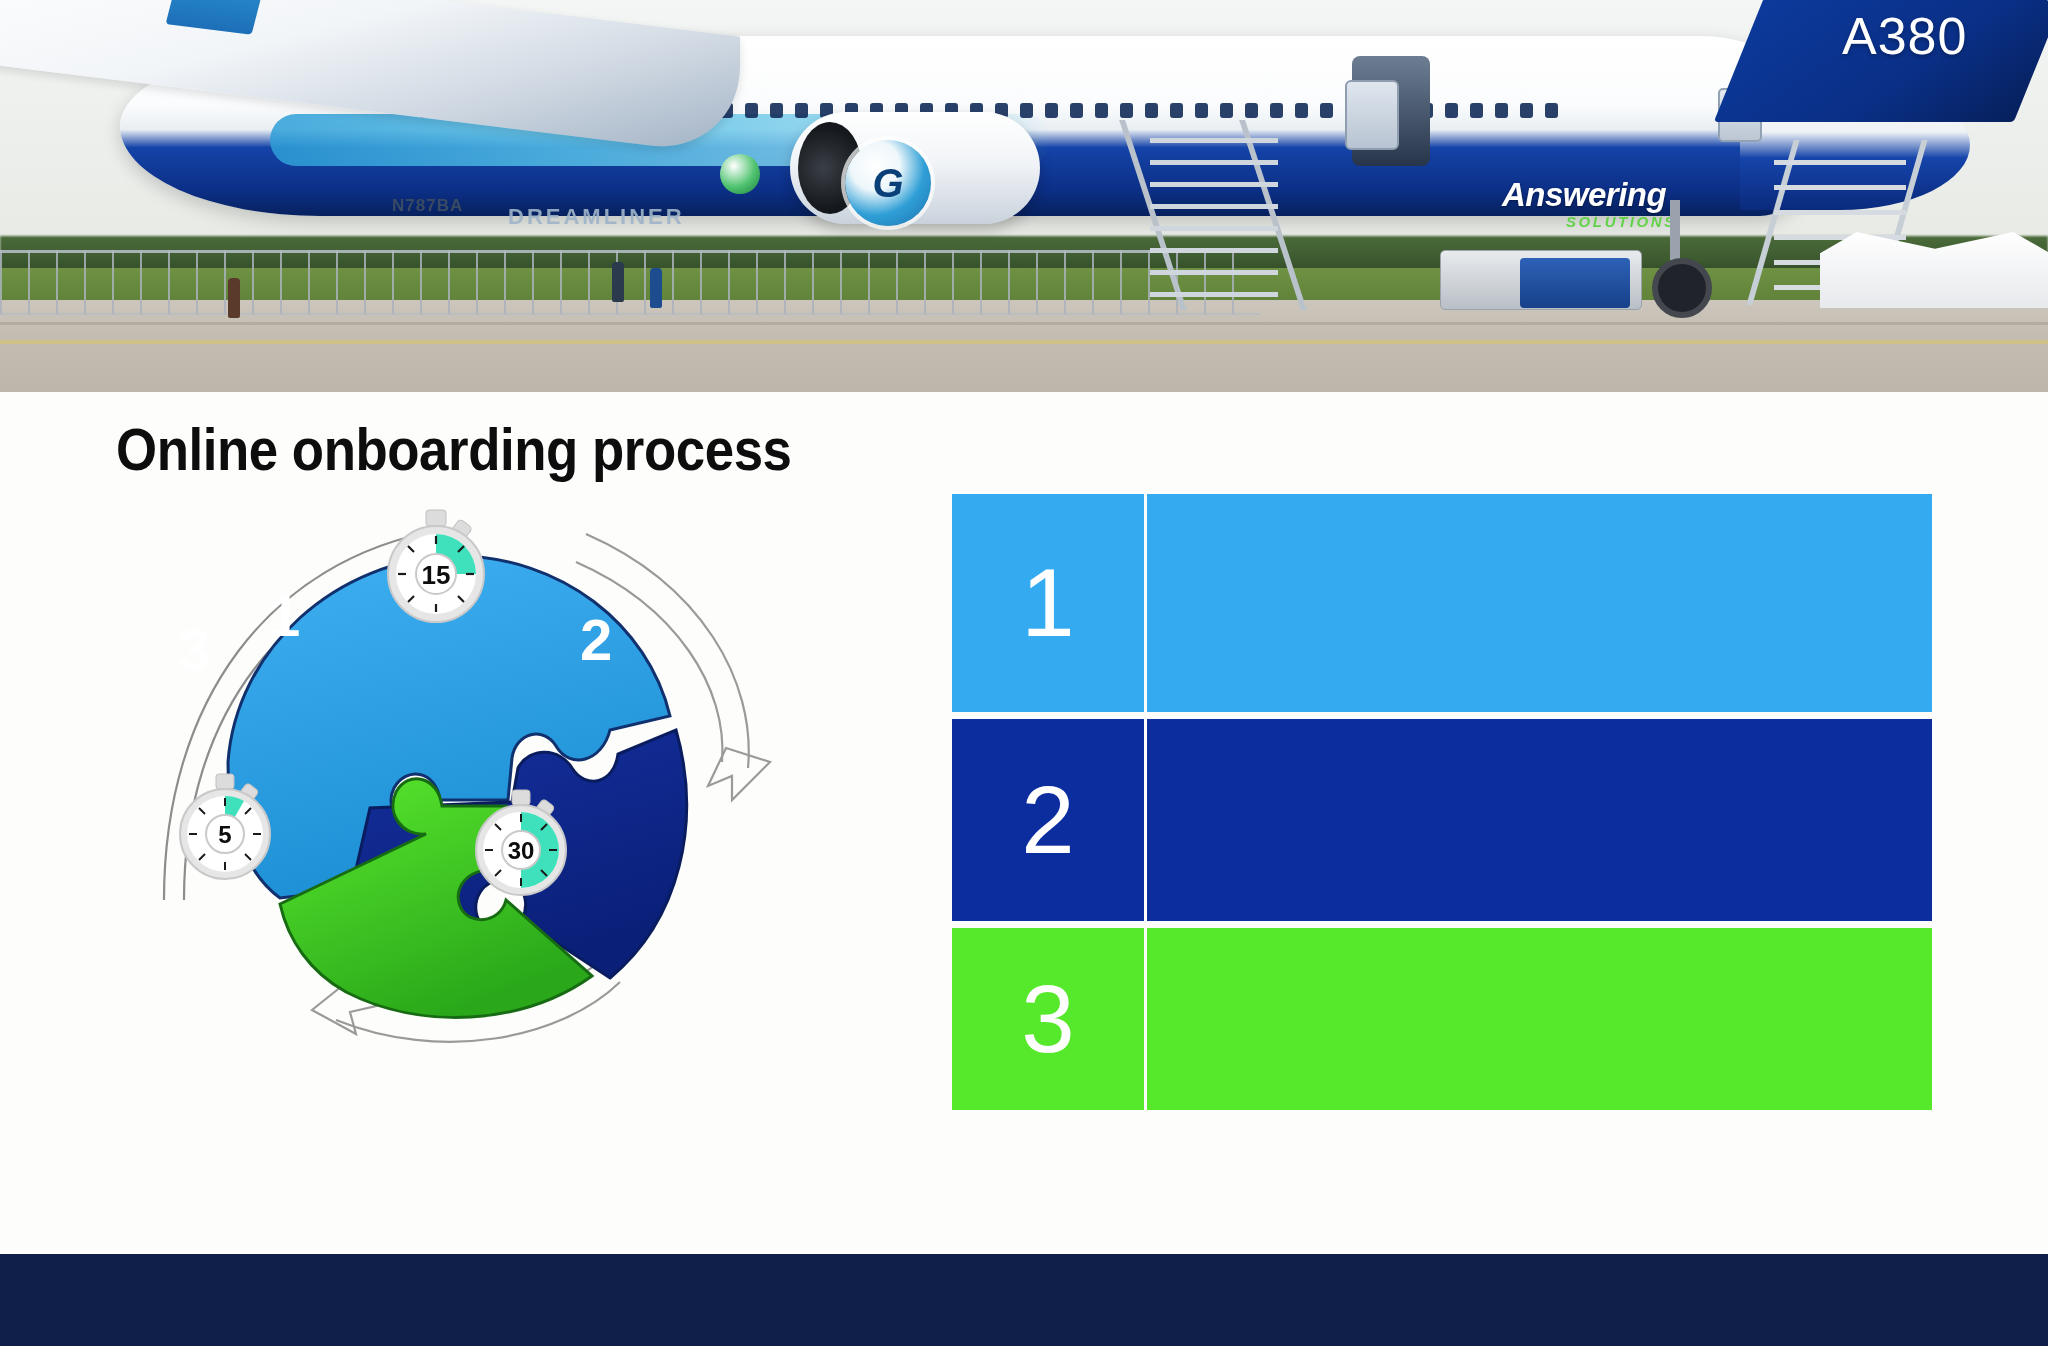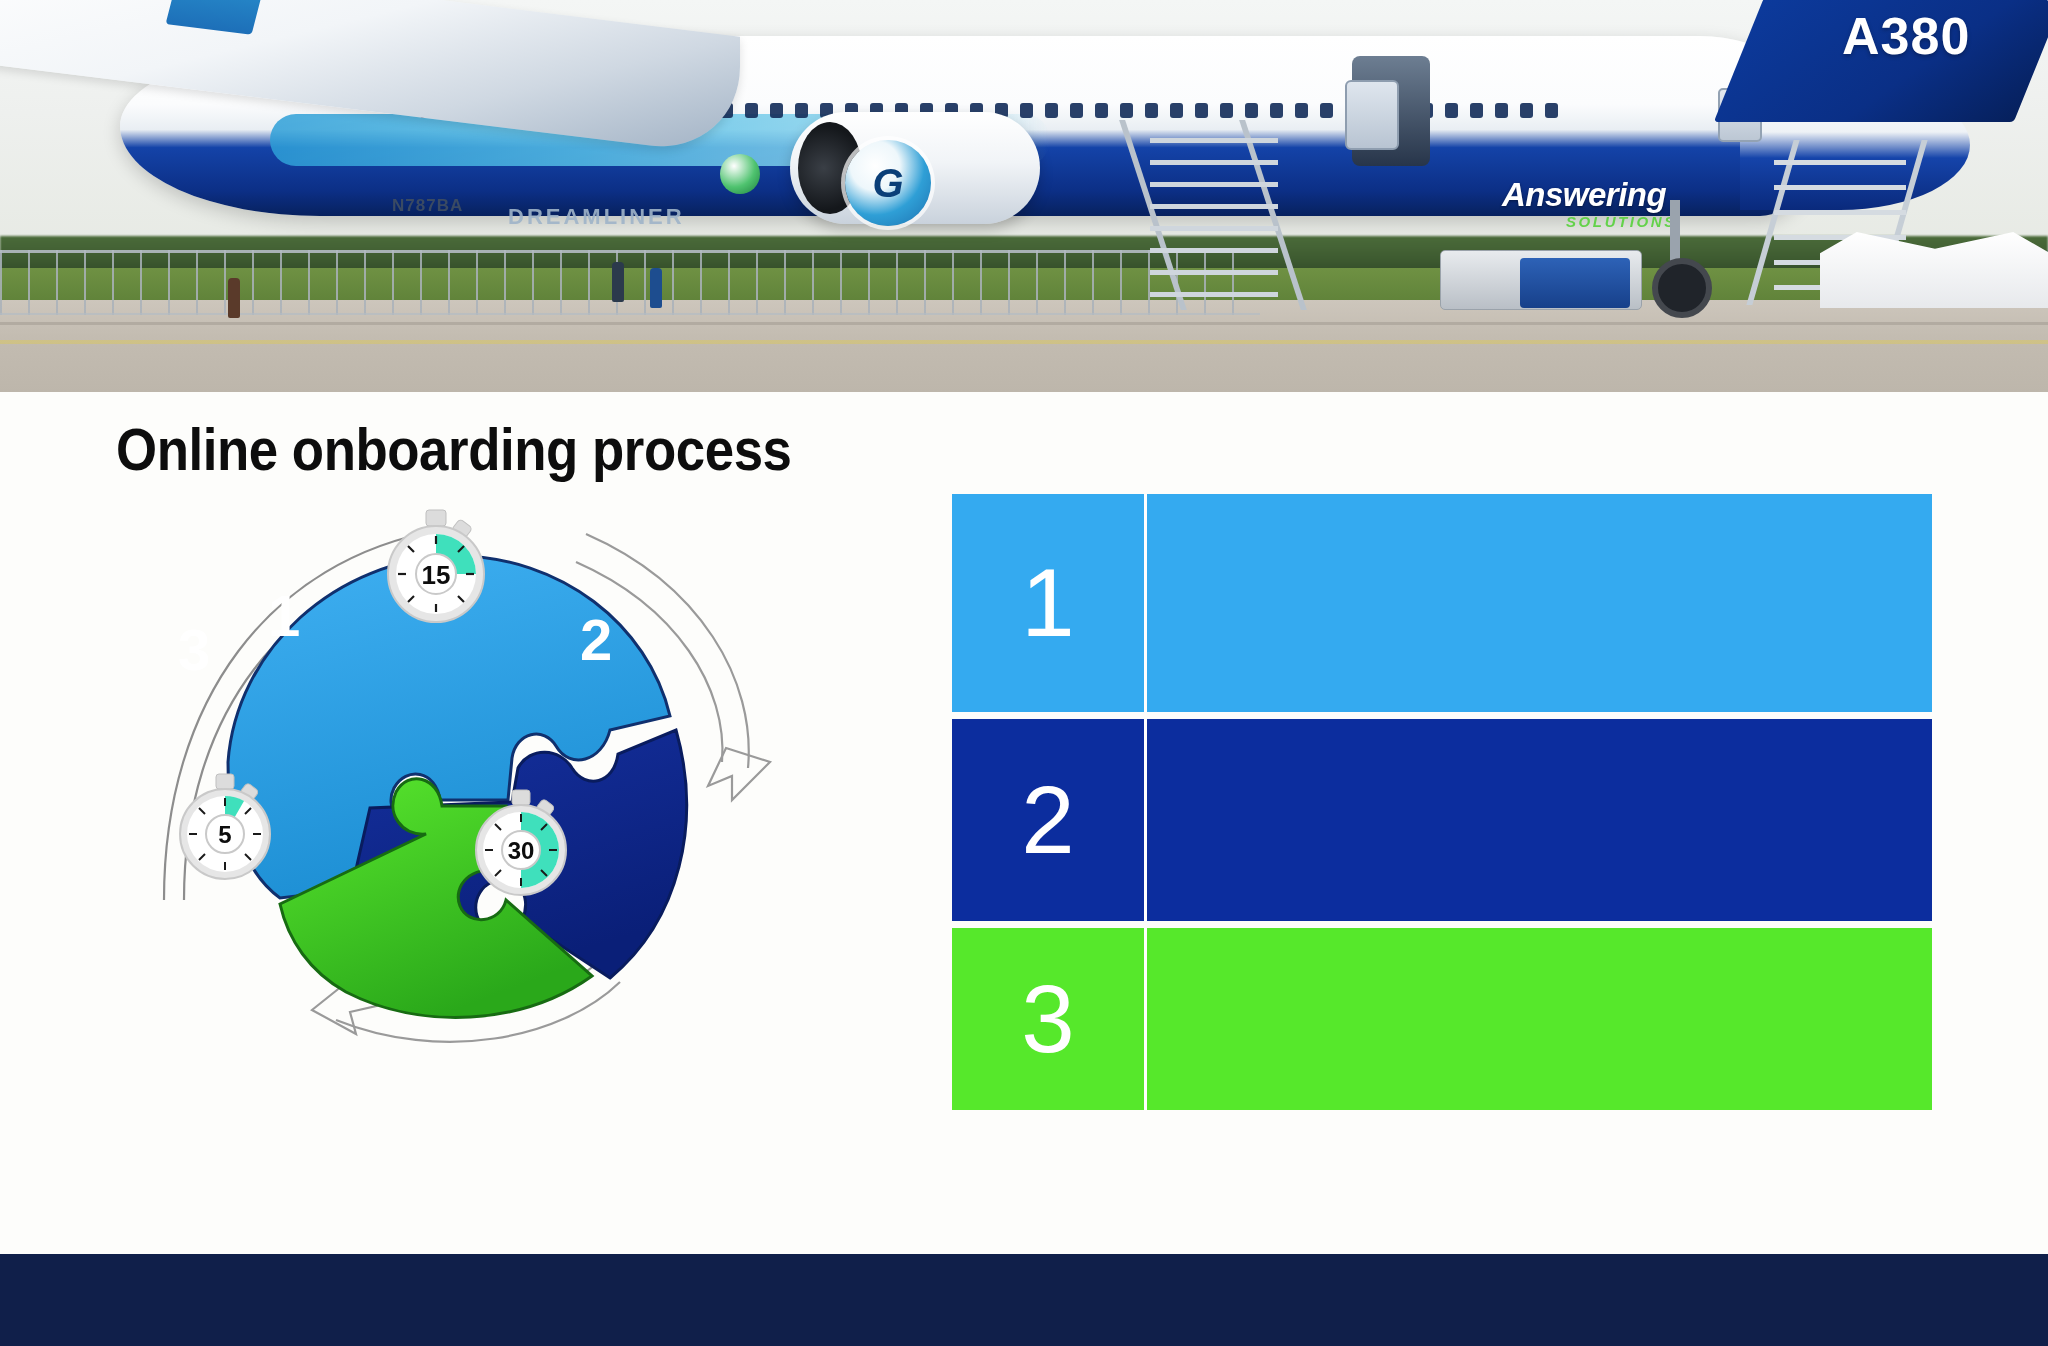"A380" .a380 { font-weight: 700 -> 400 }
